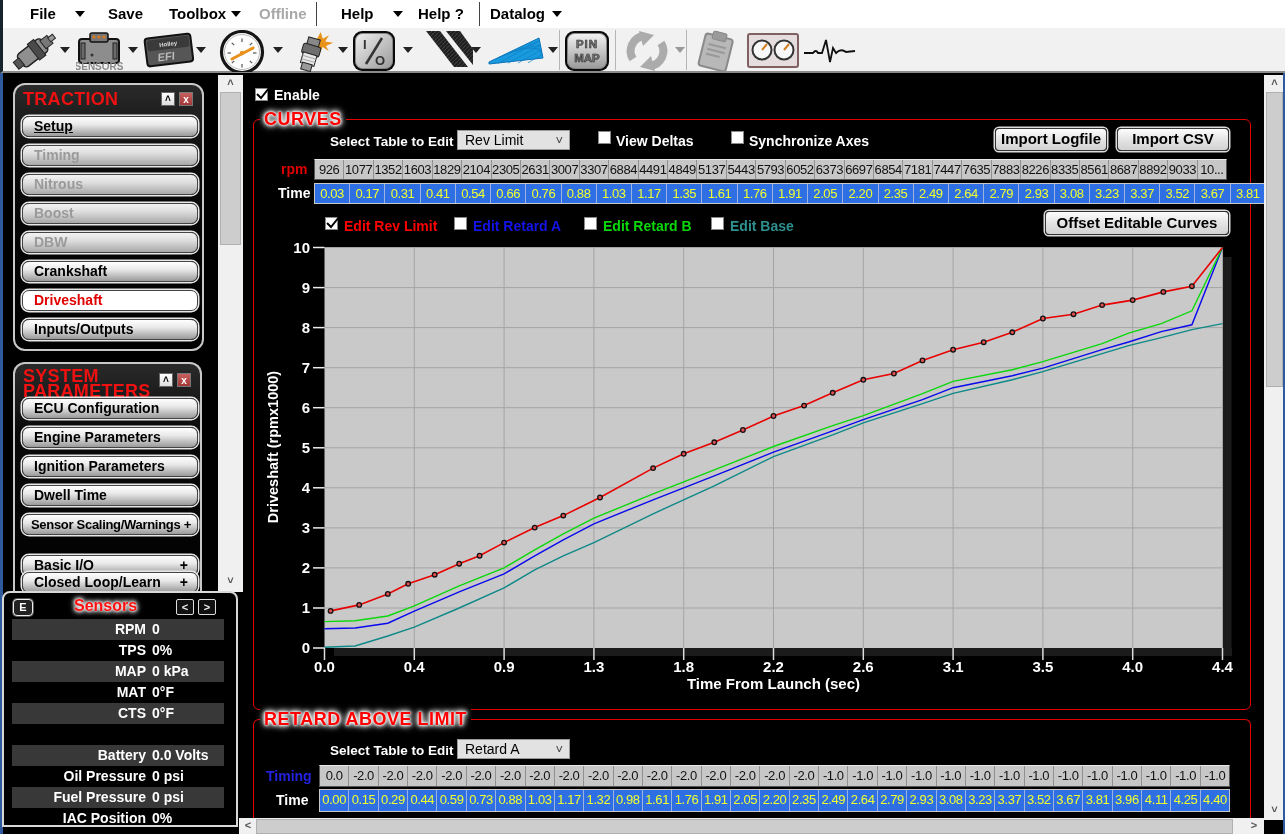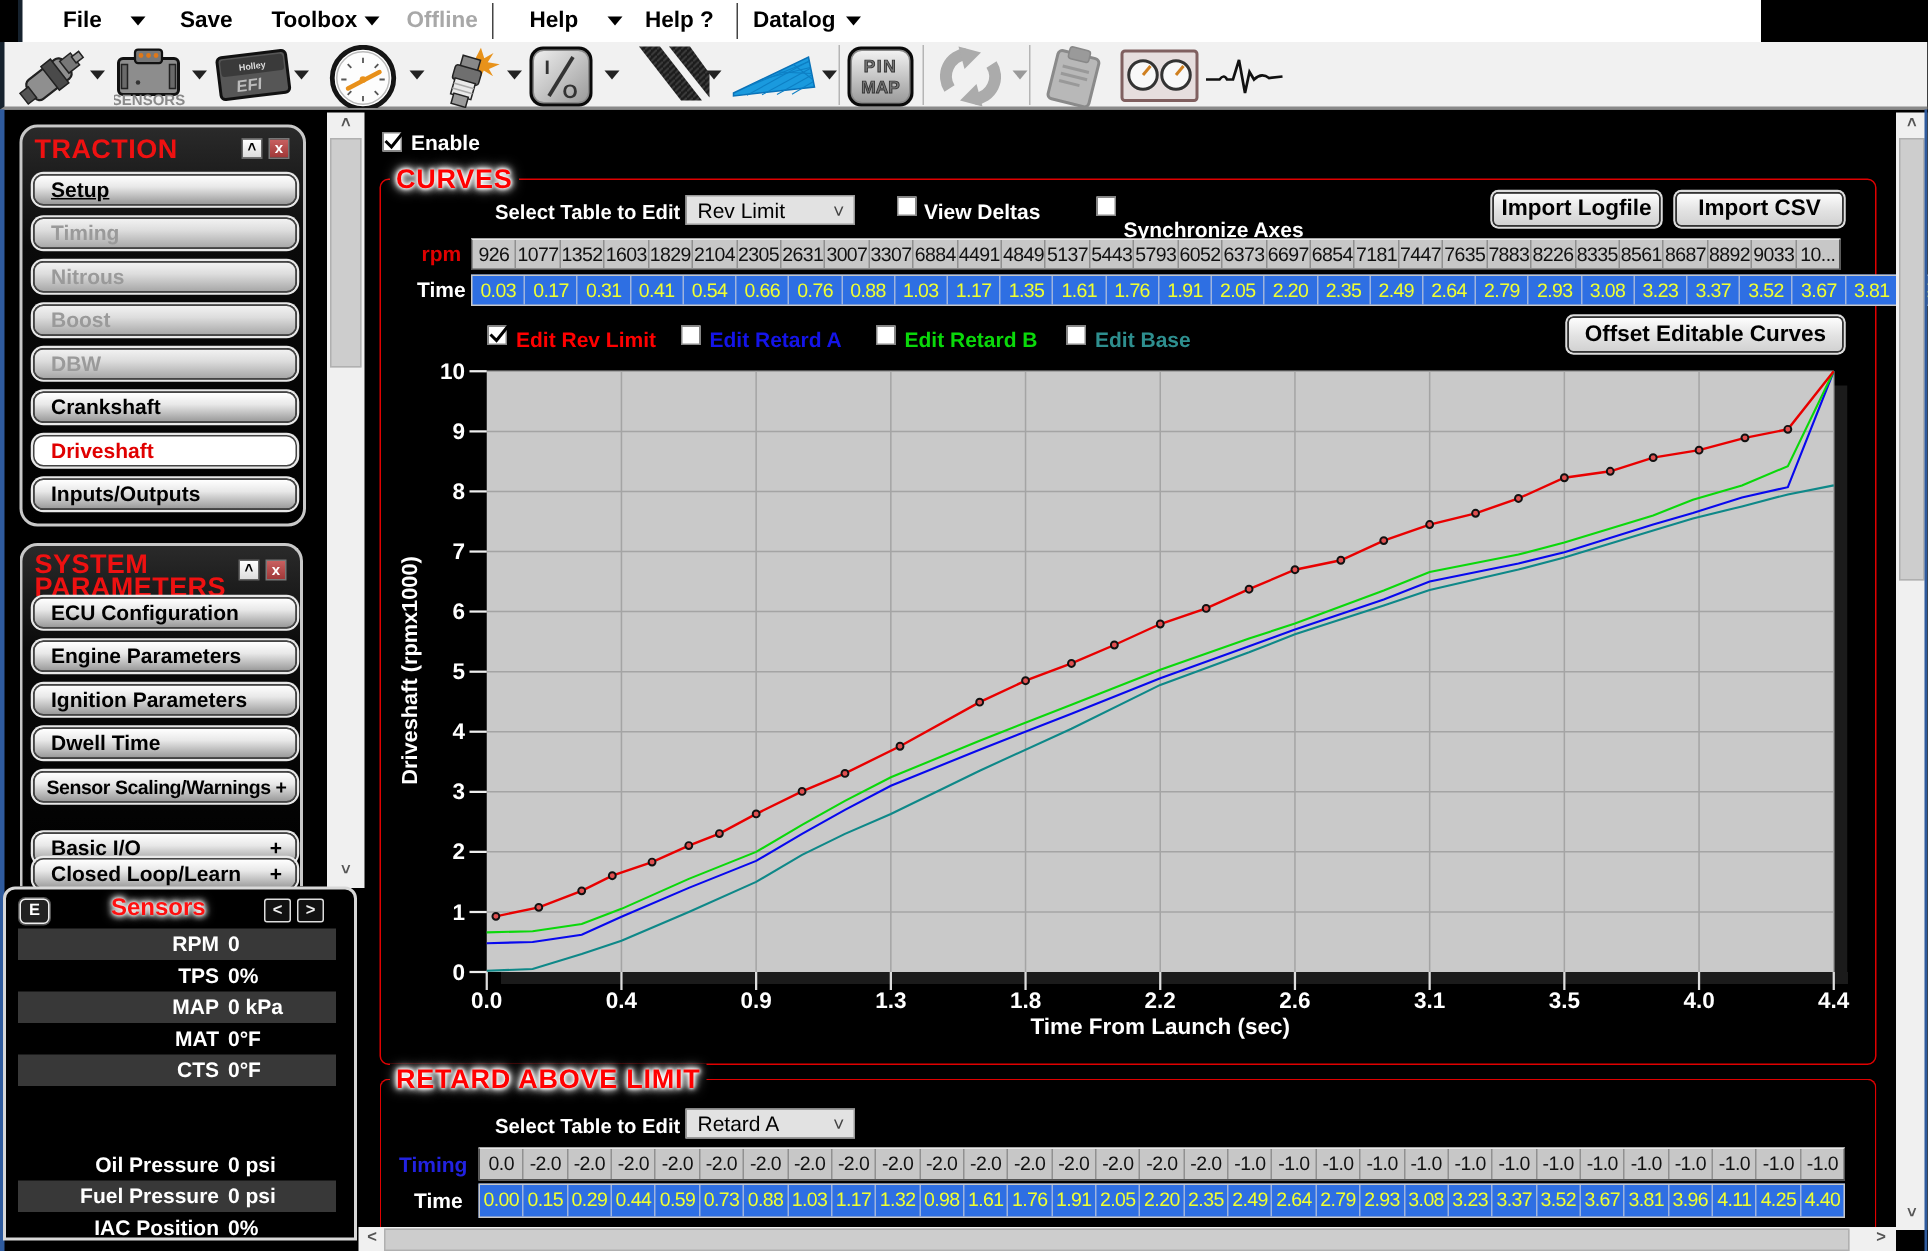"File" #menubar { left: 12px -> 0; width: 1162px -> 1285px }
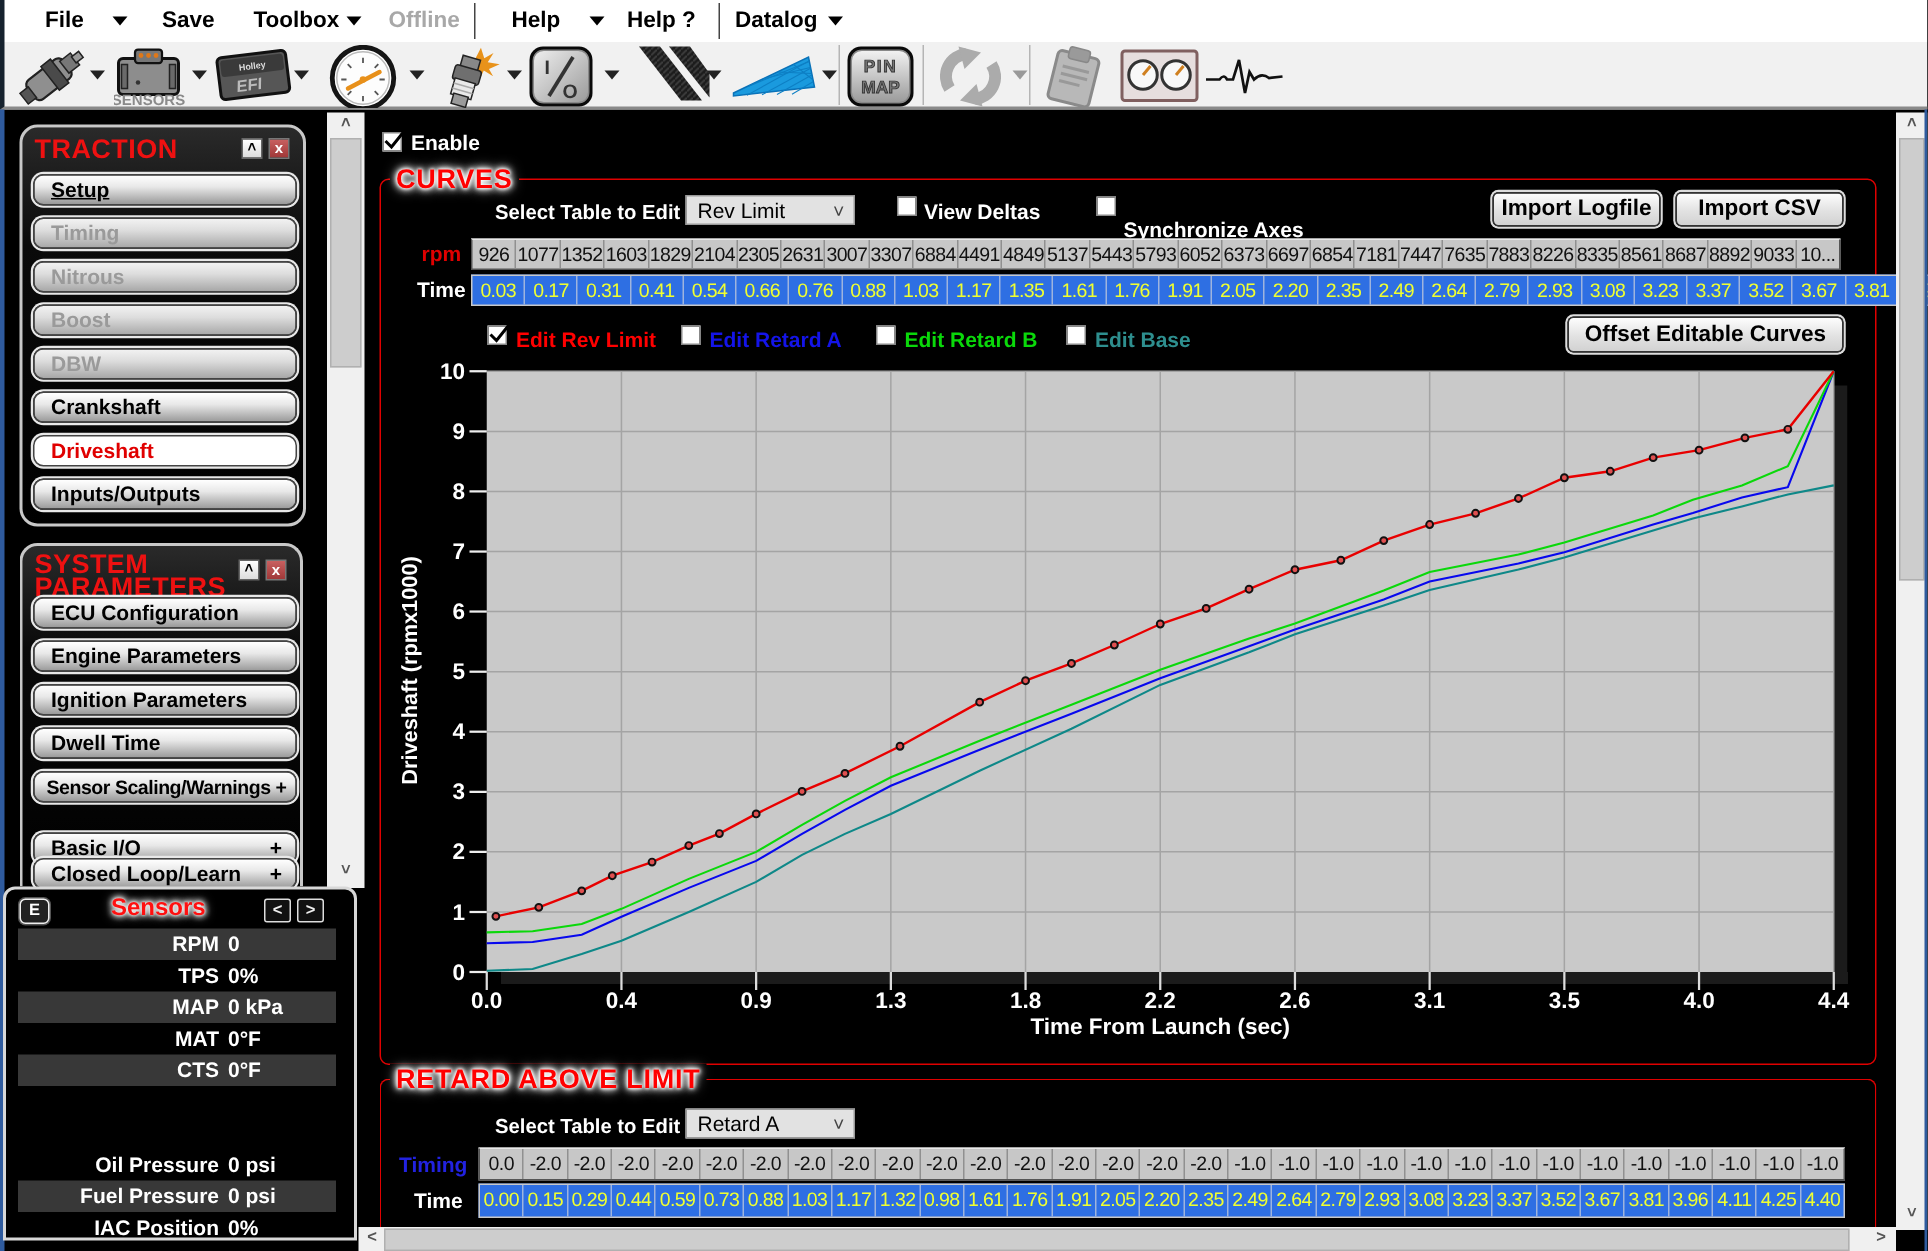"Synchronize Axes" div.wlabel { margin-top: 12px -> none }
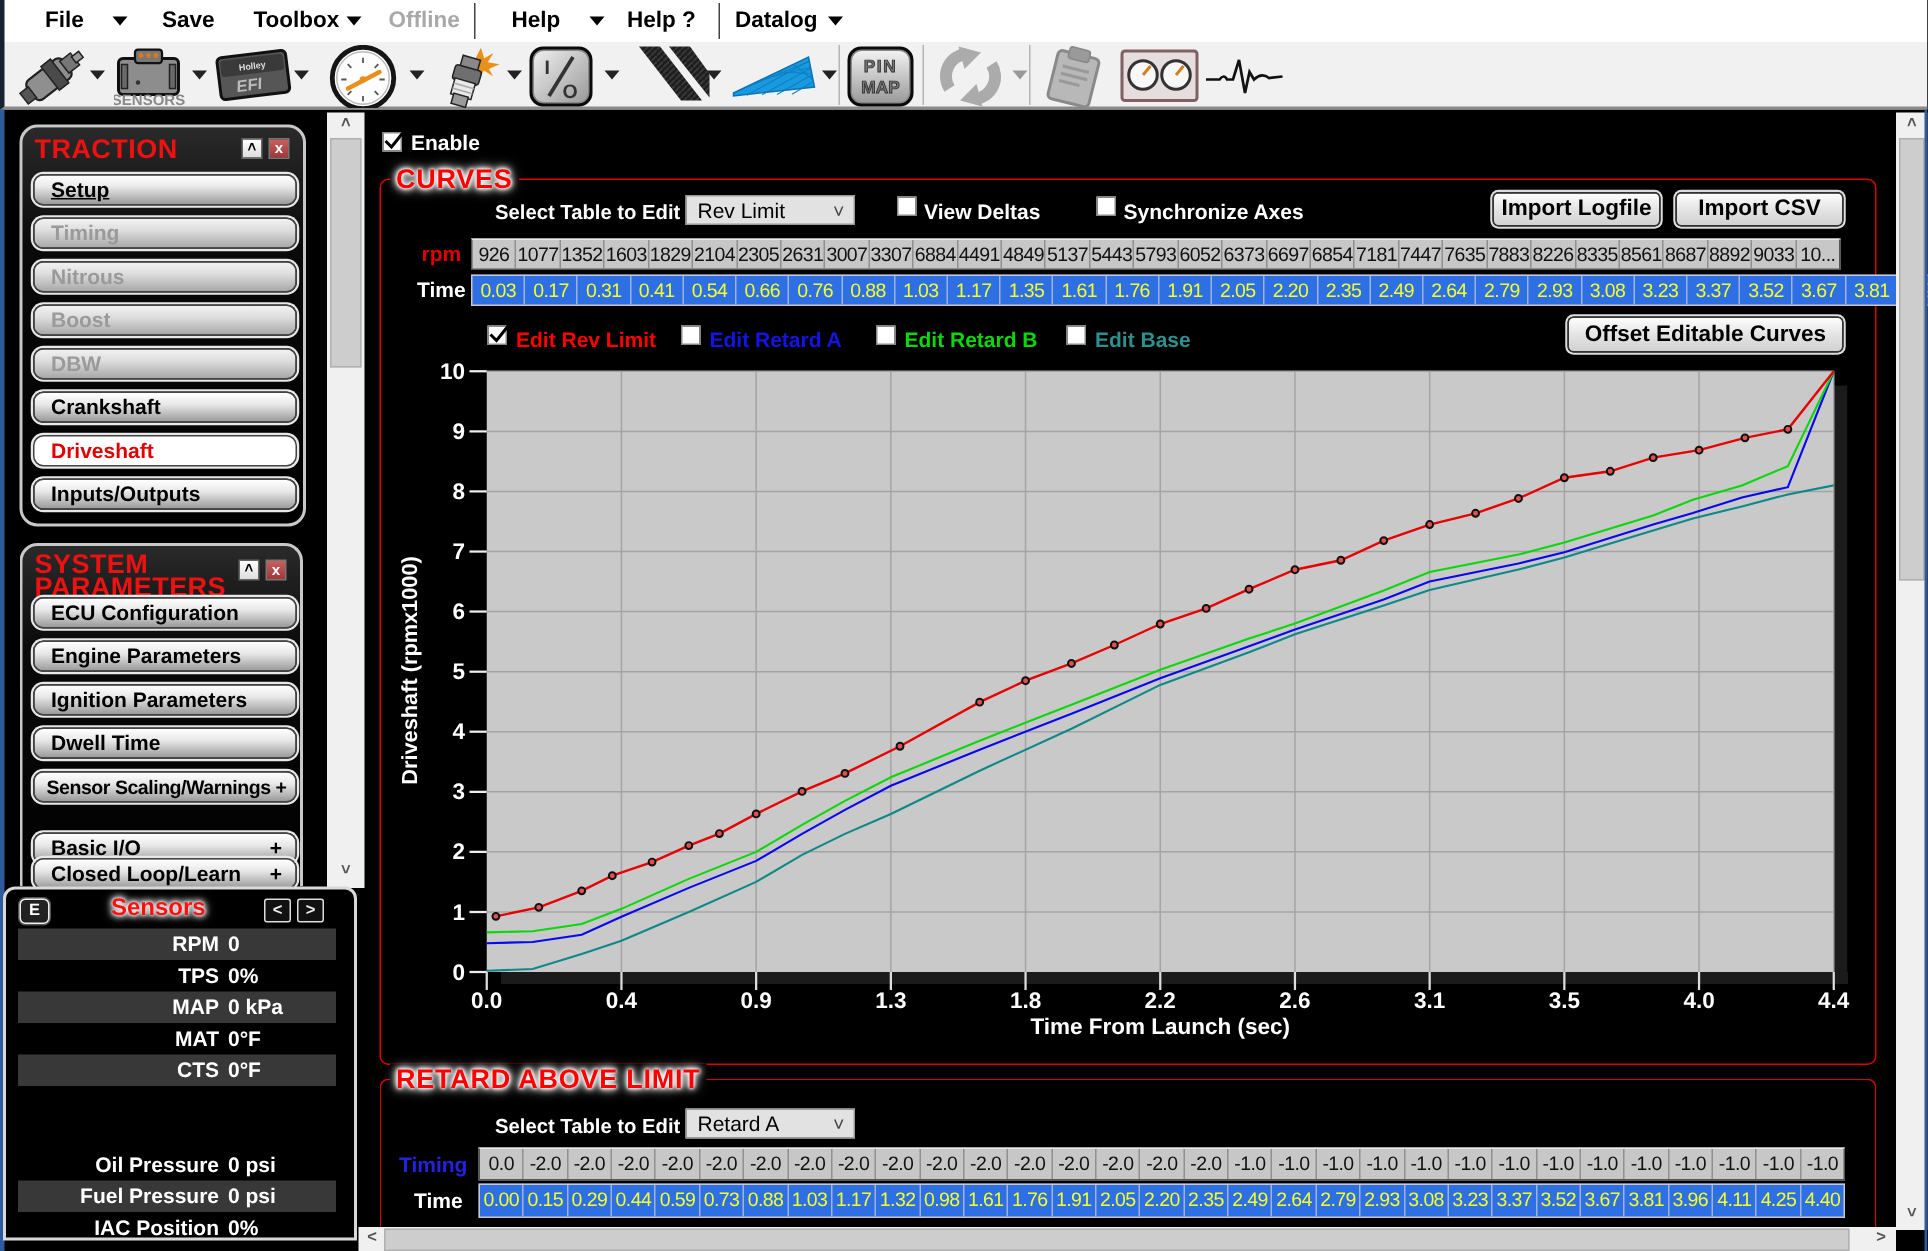"Battery" div.srow { html: none -> <div> <span>Battery</span> <span>0.0 Volts</span> </div> }
